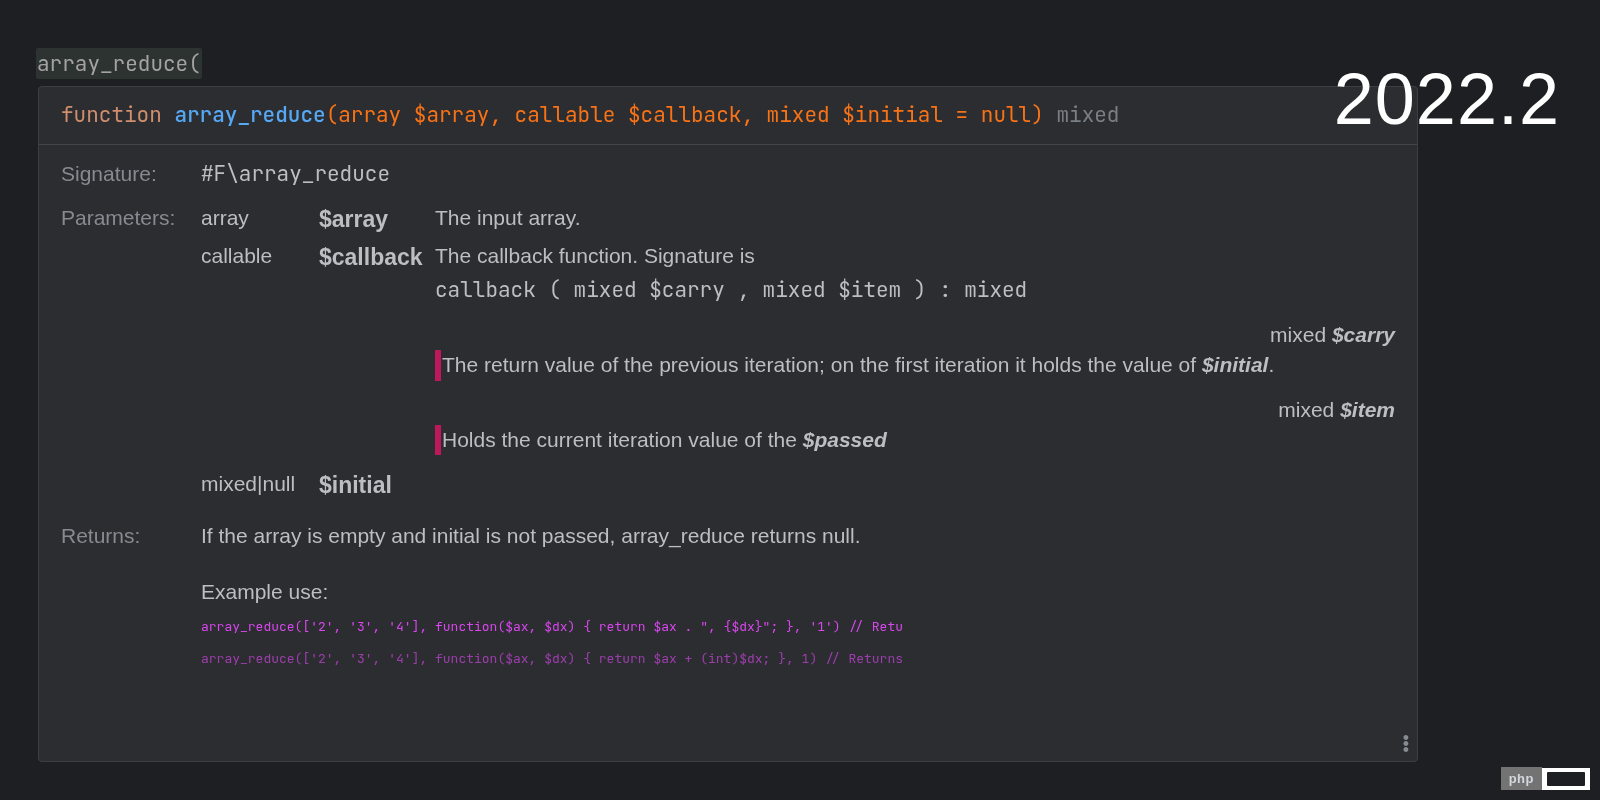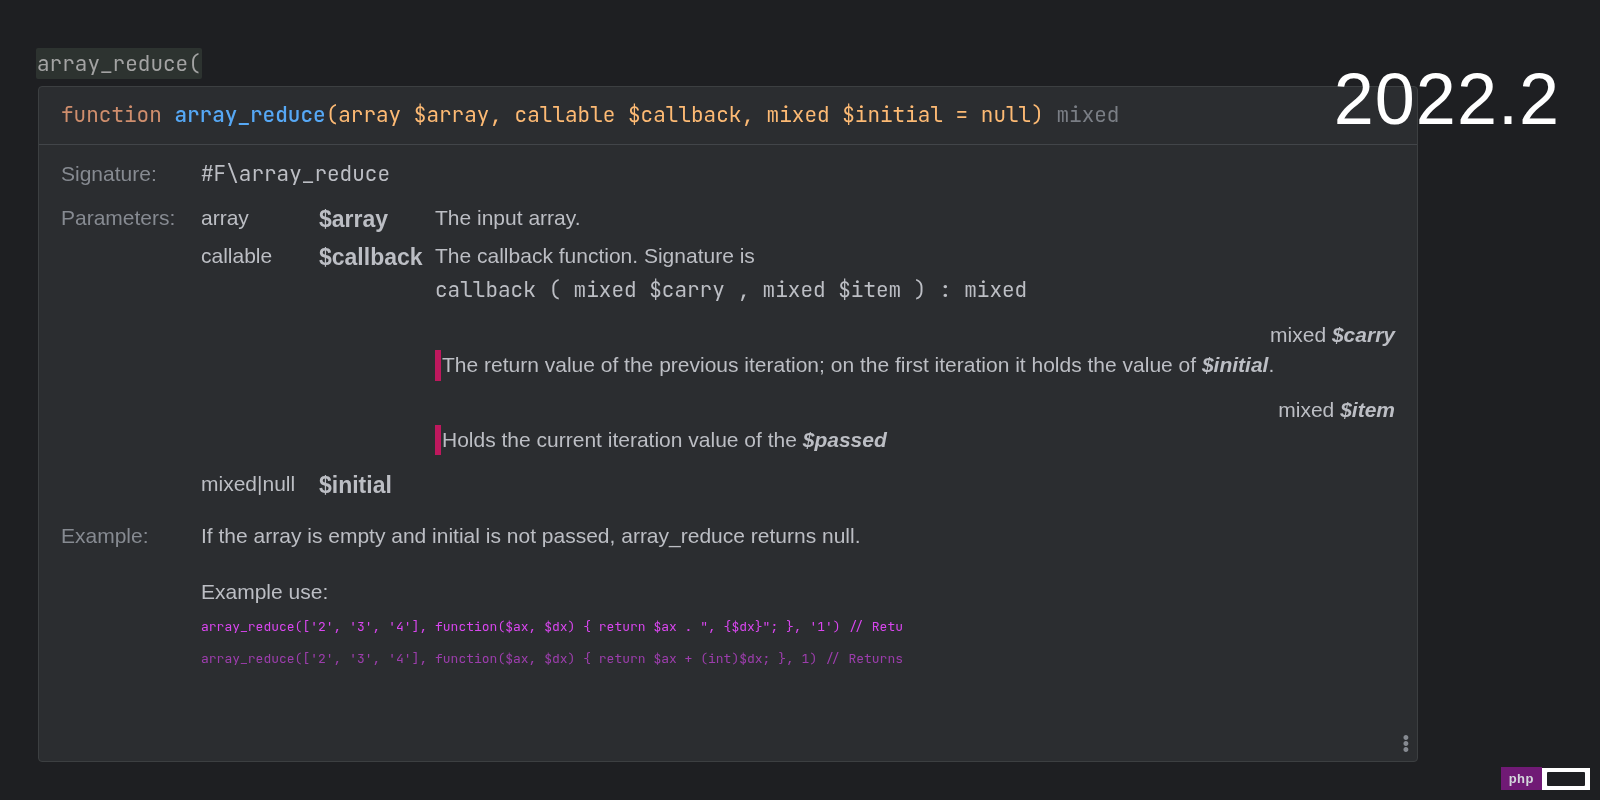"(array $array, callable $callback, mixed" .type { color: #fdba74 -> #f97316 }
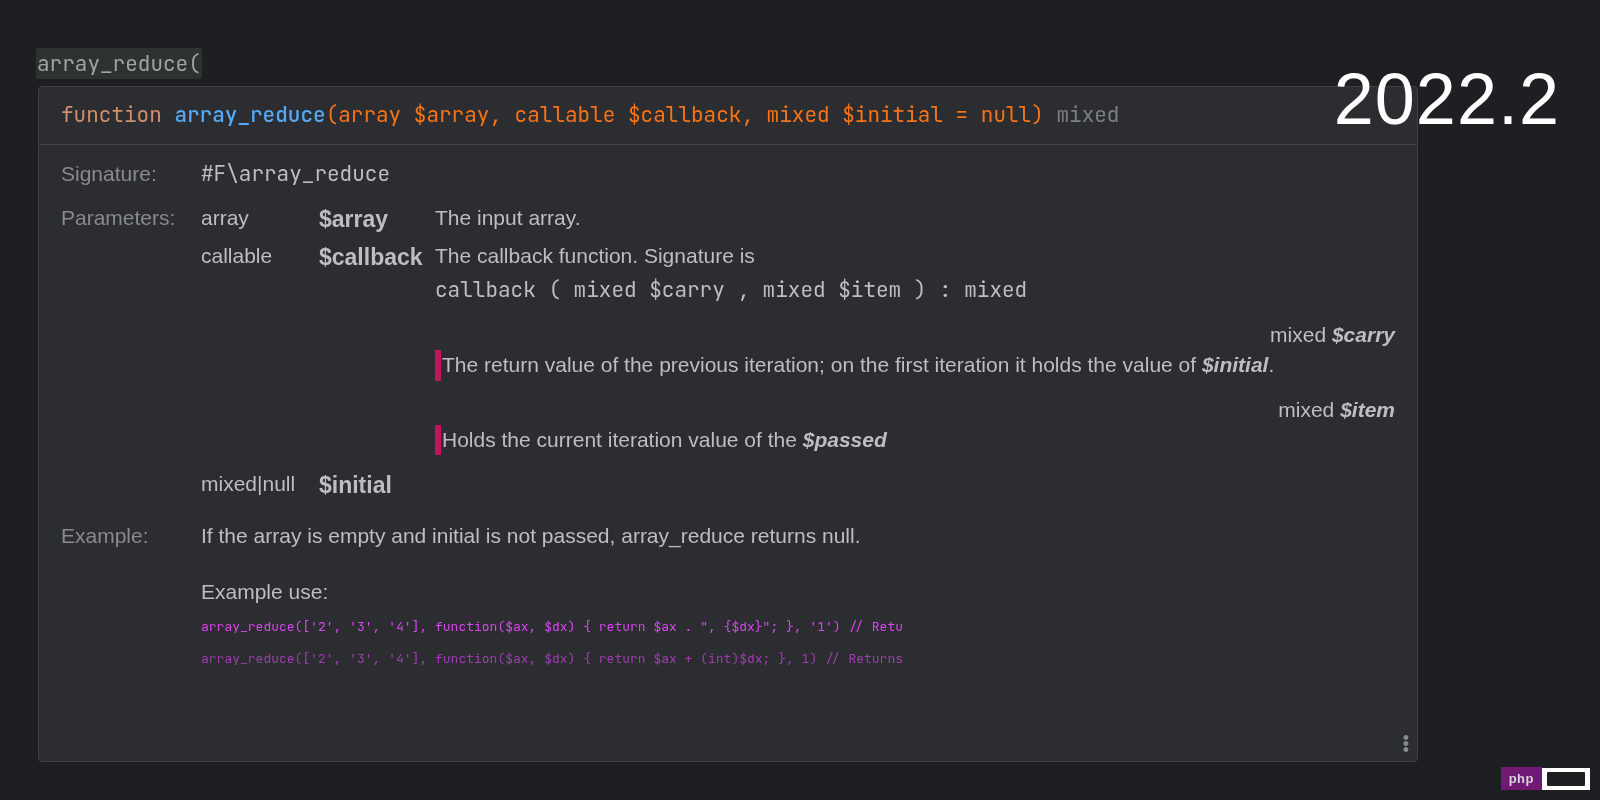"Example:" div.doc-label { text: Example -> Returns }
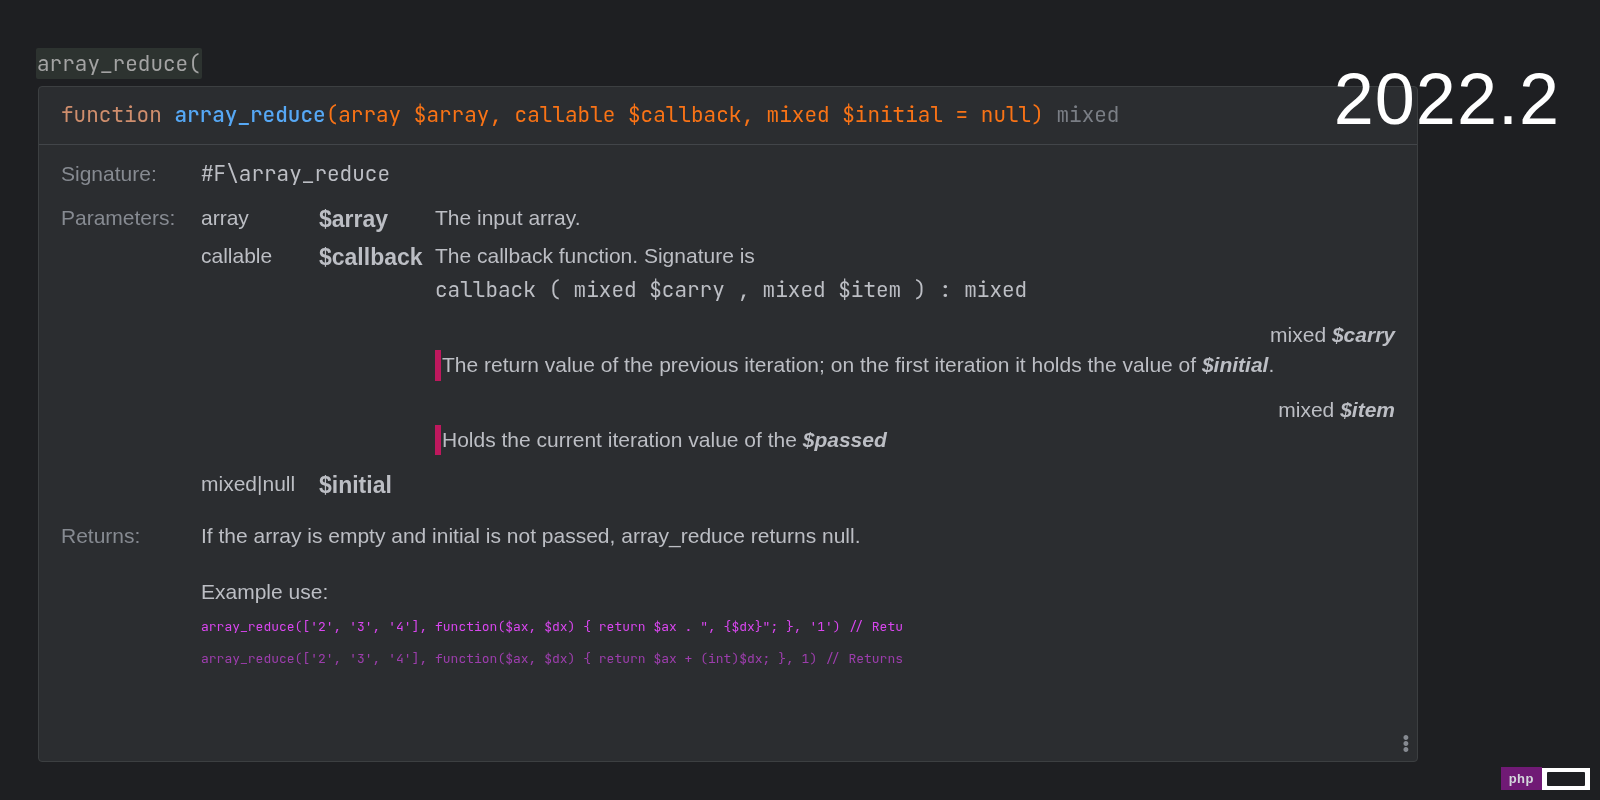"php" .php-badge { background: #701a75 -> #737373 }
